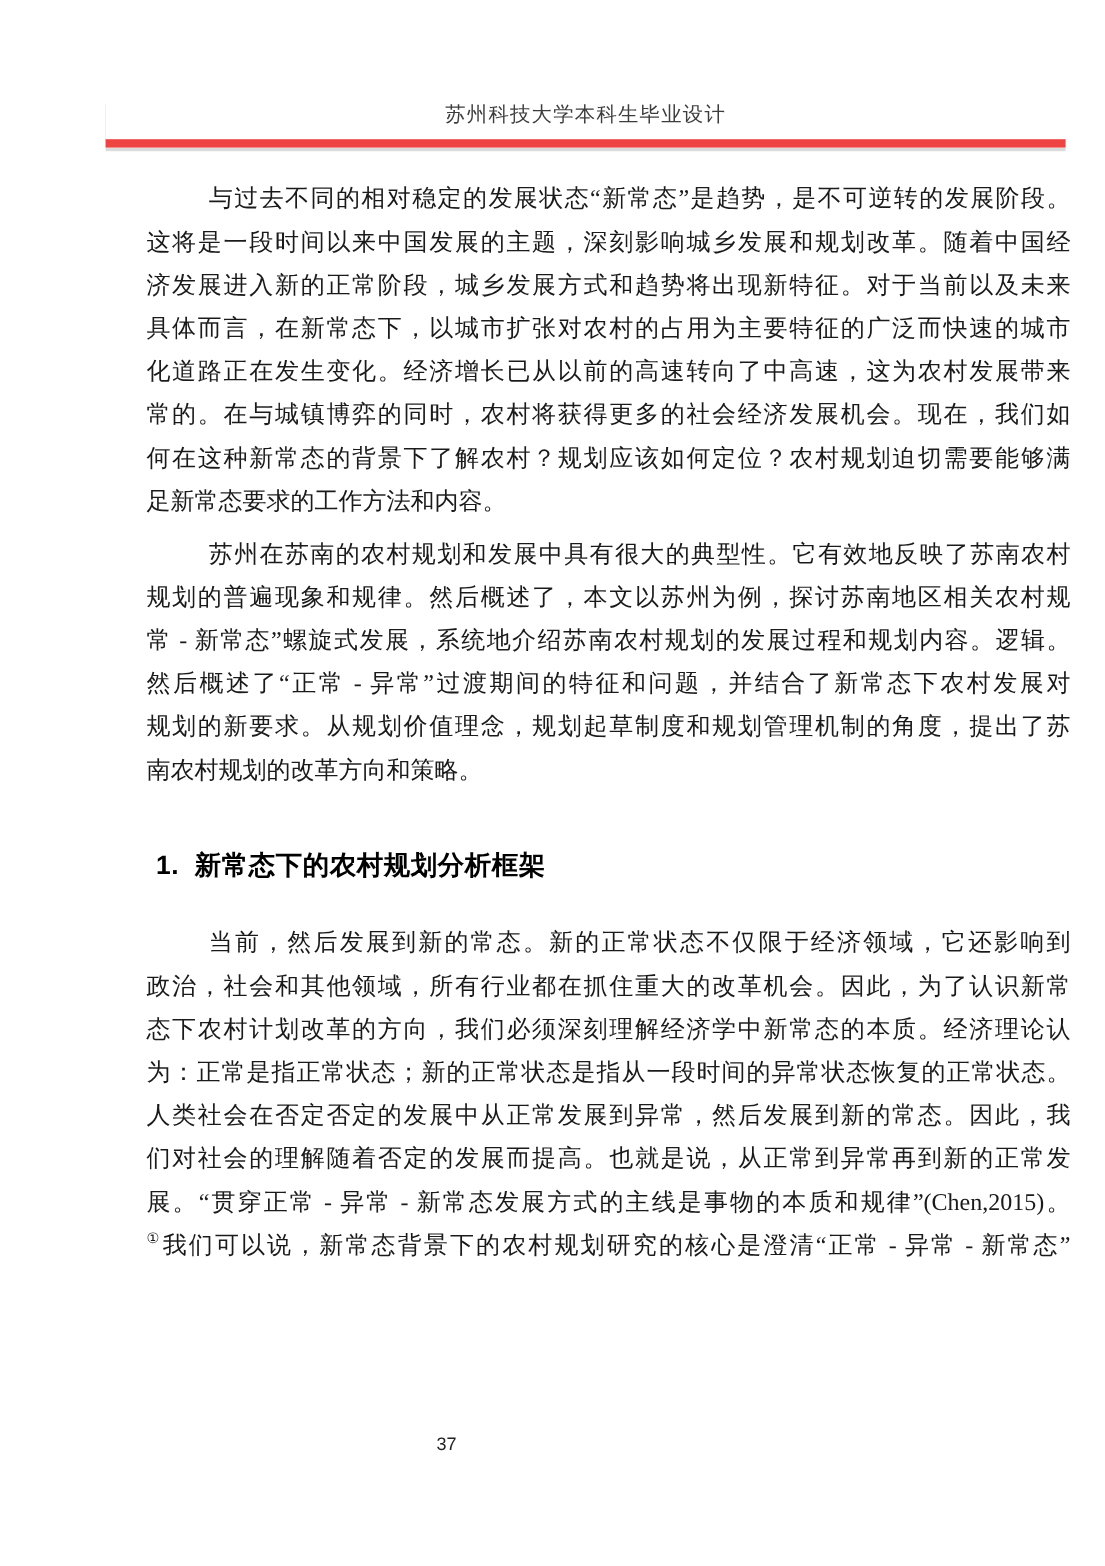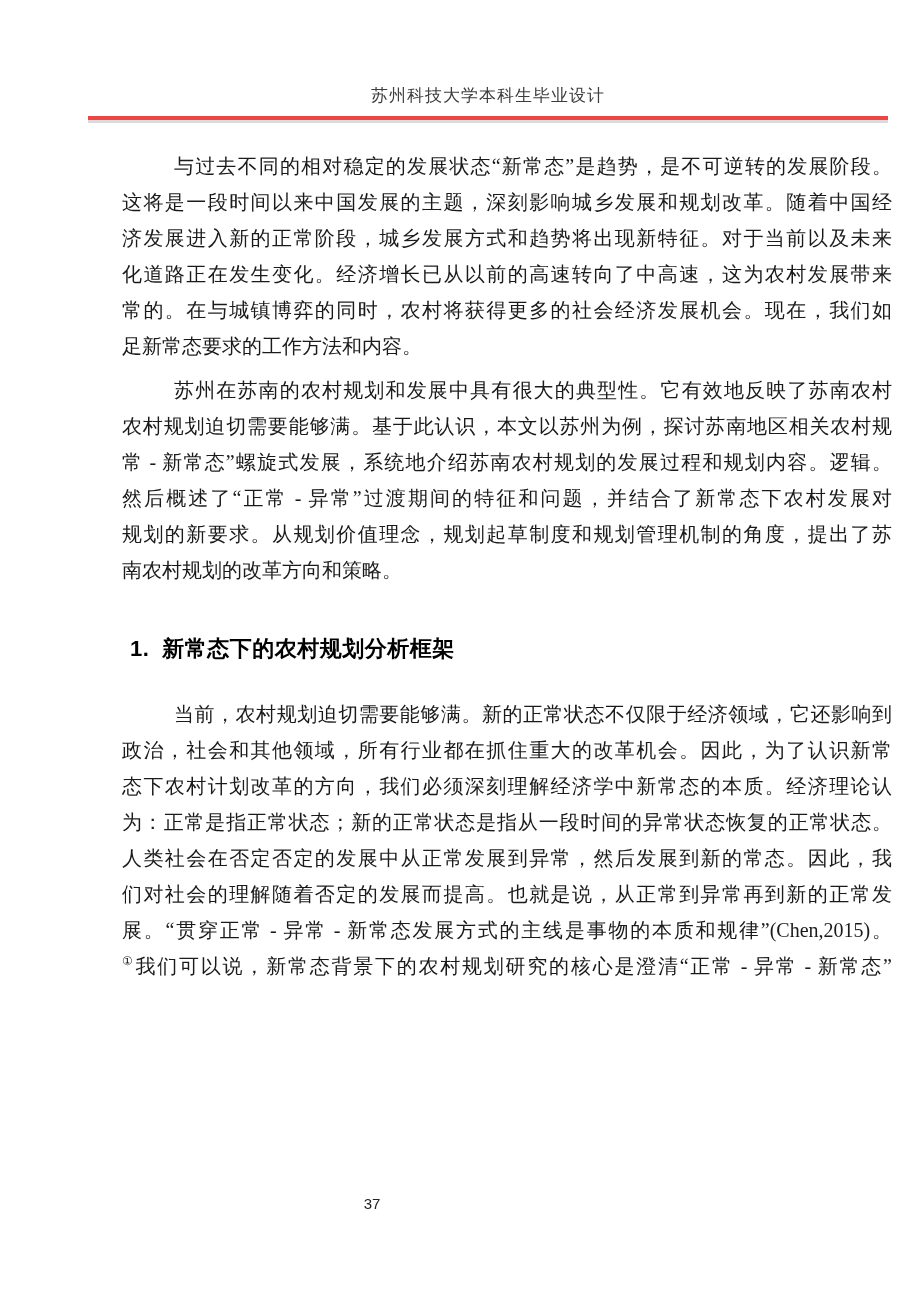"苏州科技大学本科生毕业设计" .header { border-bottom: 4px solid #ef4444 -> 7px solid #ef4444 }
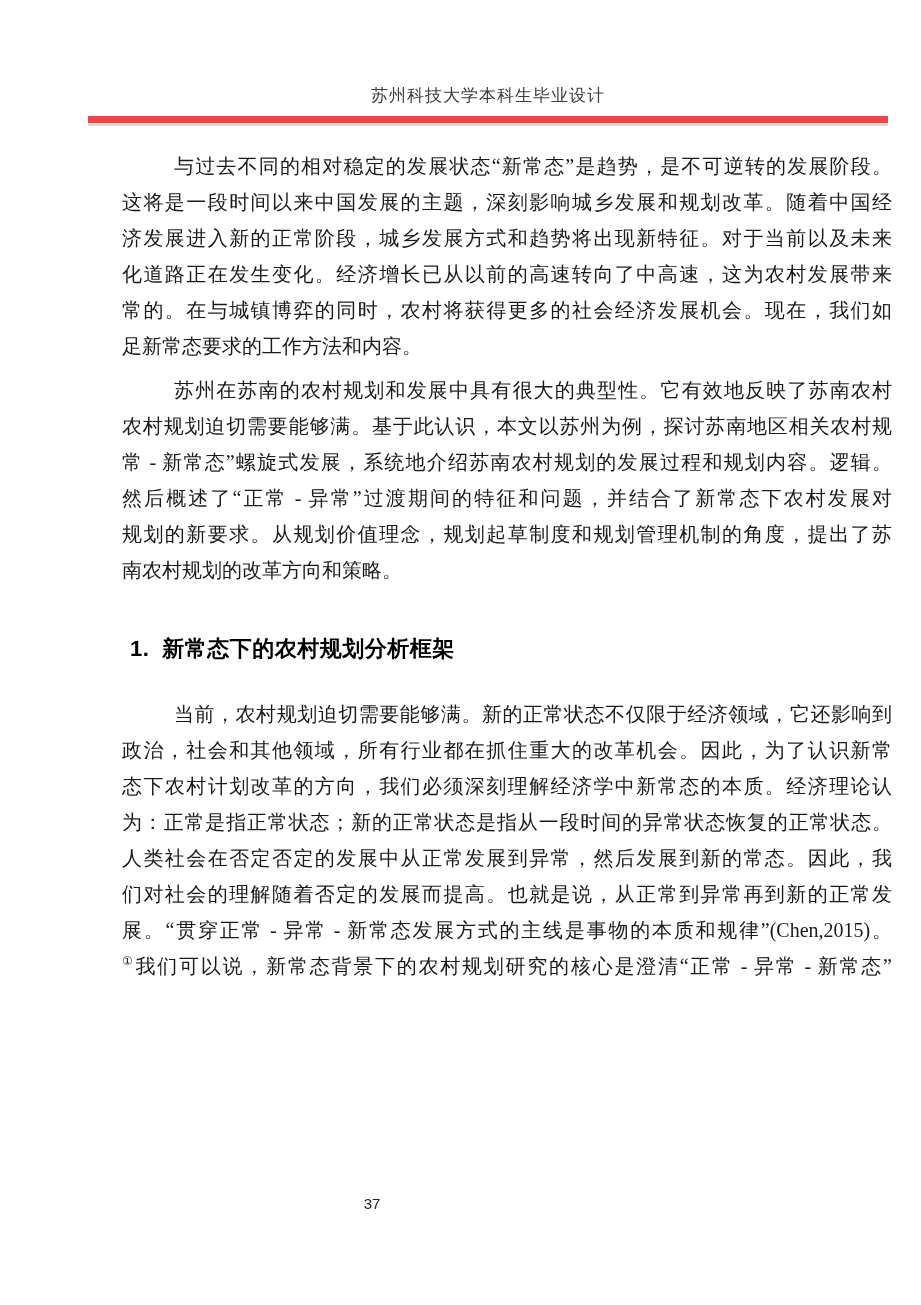"具体而言，在新常态下，以城市扩张对农村的占用为主要特征的广泛而快速的城市" div.line { html: none -> <div>具体而言，在新常态下，以城市扩张对农村的占用为主要特征的广泛而快速的城市</div> }
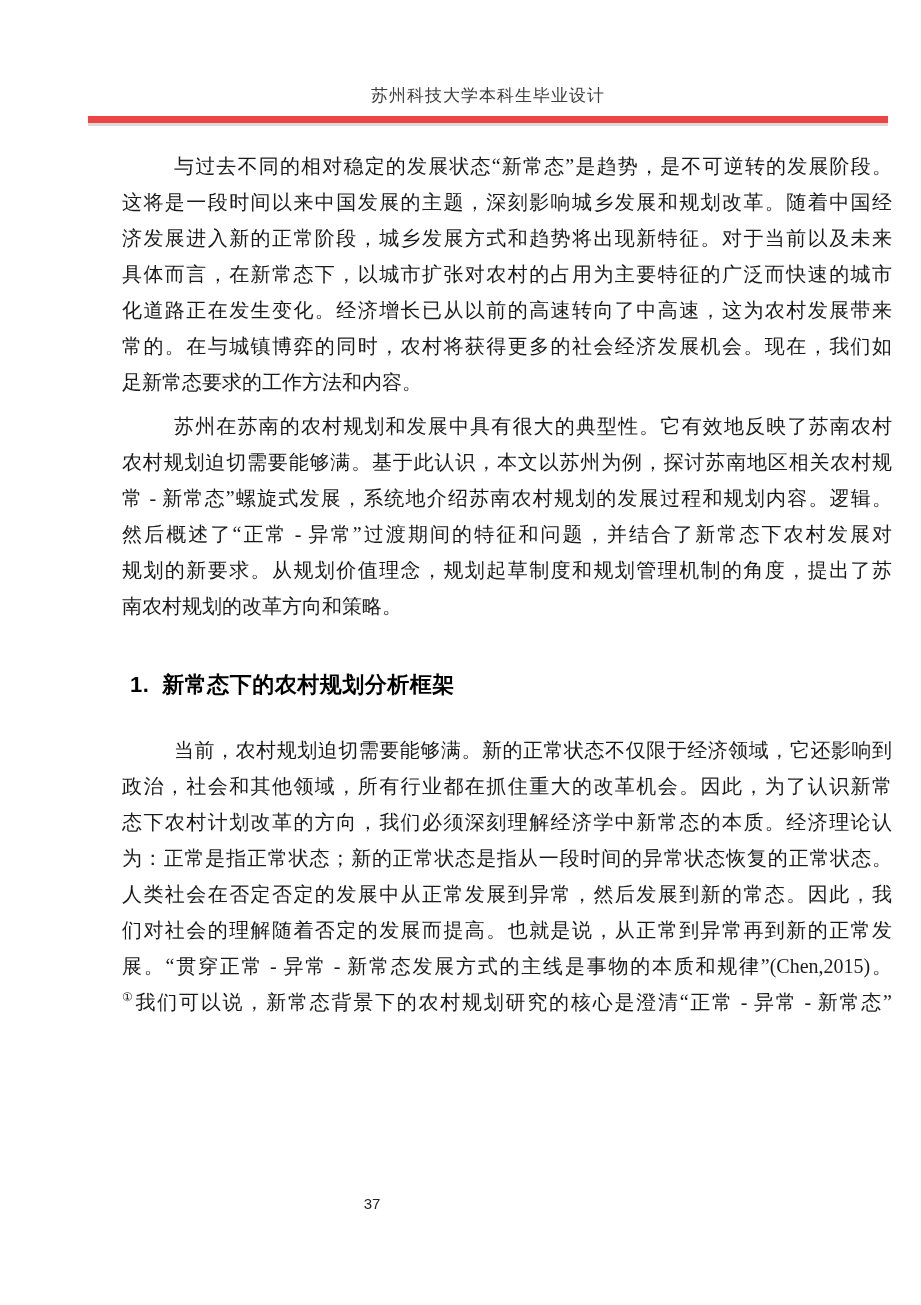"何在这种新常态的背景下了解农村？规划应该如何定位？农村规划迫切需要能够满" div.line { html: none -> <div>何在这种新常态的背景下了解农村？规划应该如何定位？农村规划迫切需要能够满</div> }
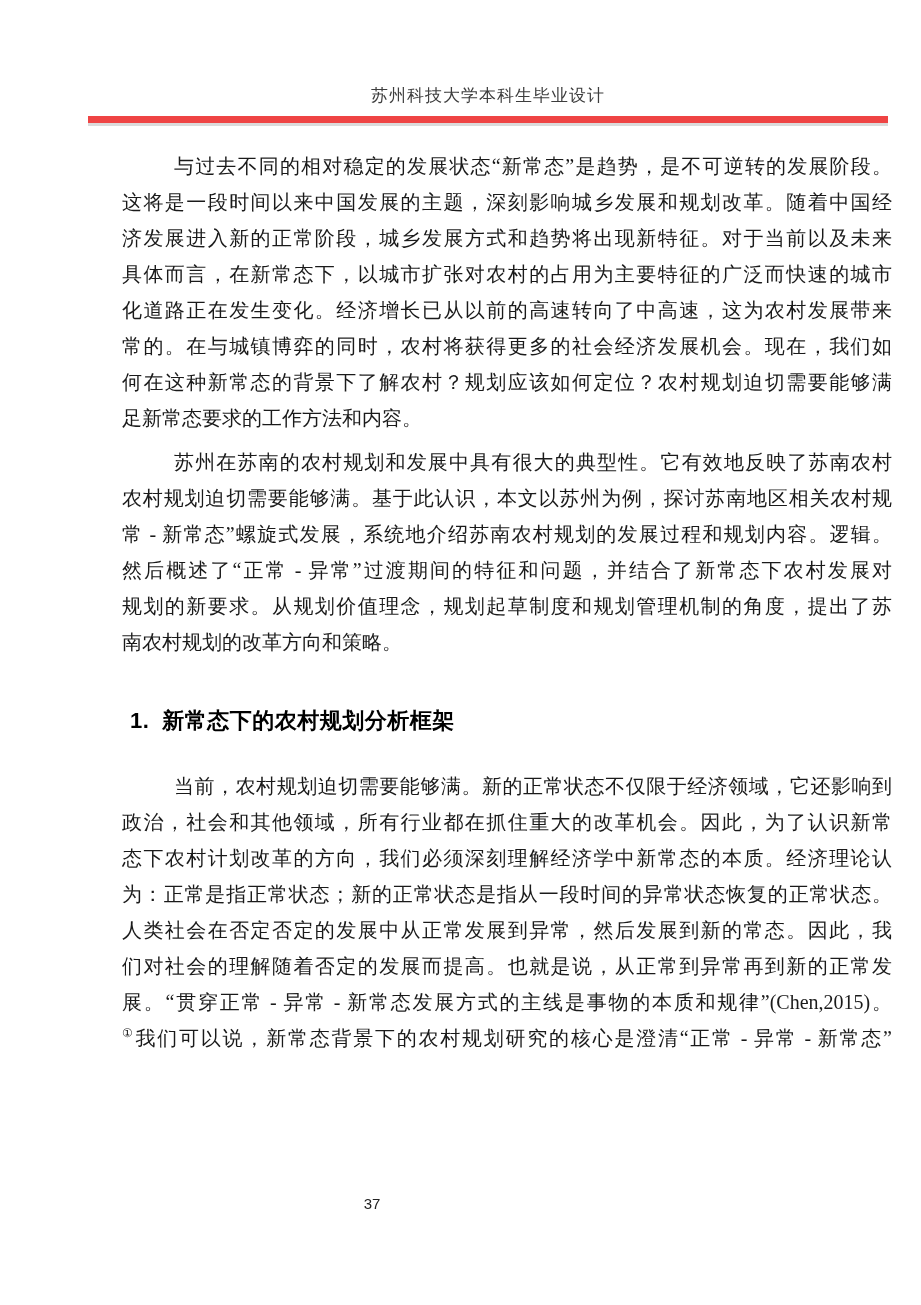"农村规划迫切需要能够满。基于此认识，本文以苏州为例，探讨苏南地区相关农村规" div.line { text: 农村规划迫切需要能够满。基于此认识 -> 规划的普遍现象和规律。然后概述了 }
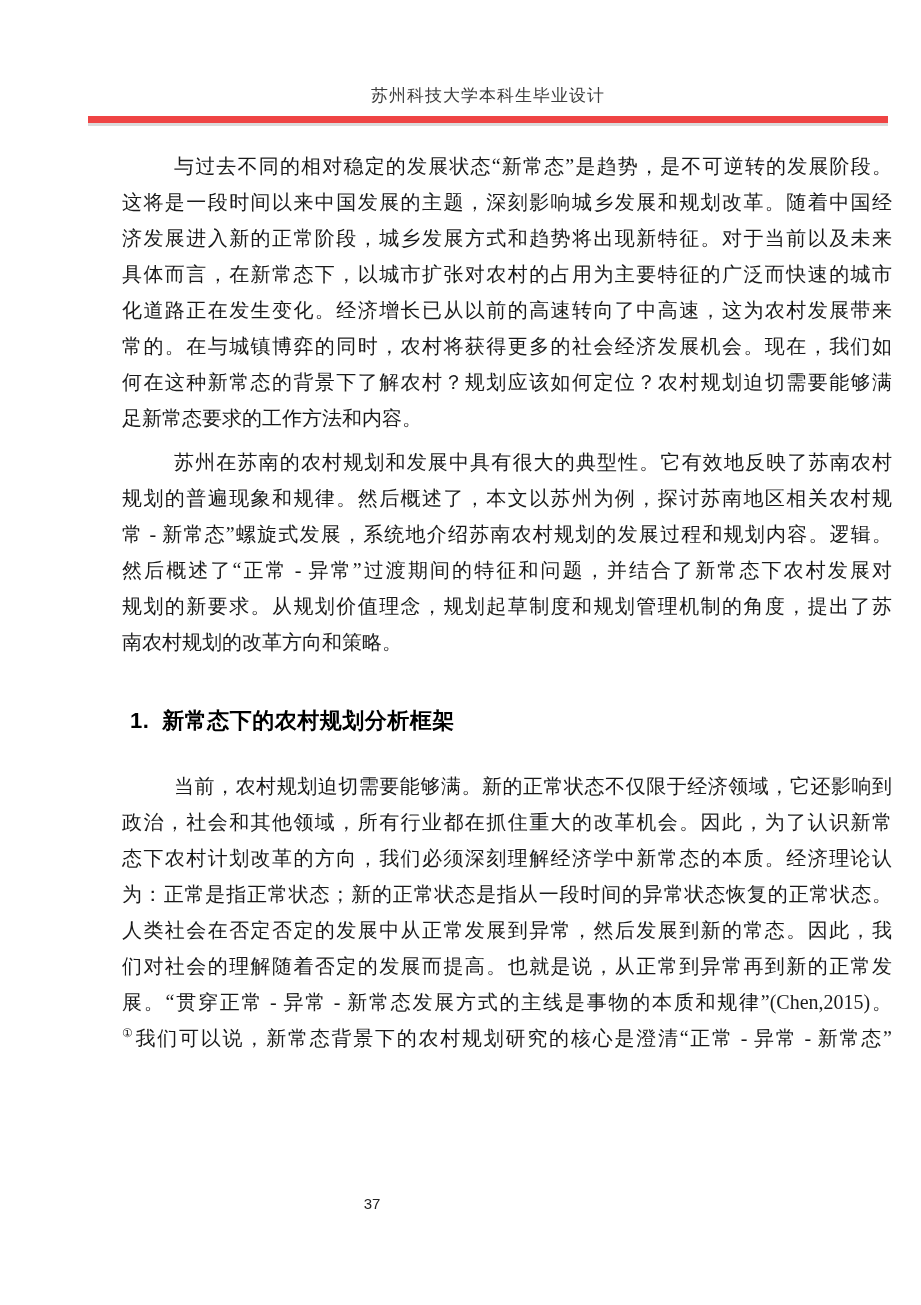"当前，农村规划迫切需要能够满。新的正常状态不仅限于经济领域，它还影响到" div.line { text: 农村规划迫切需要能够满 -> 然后发展到新的常态 }
